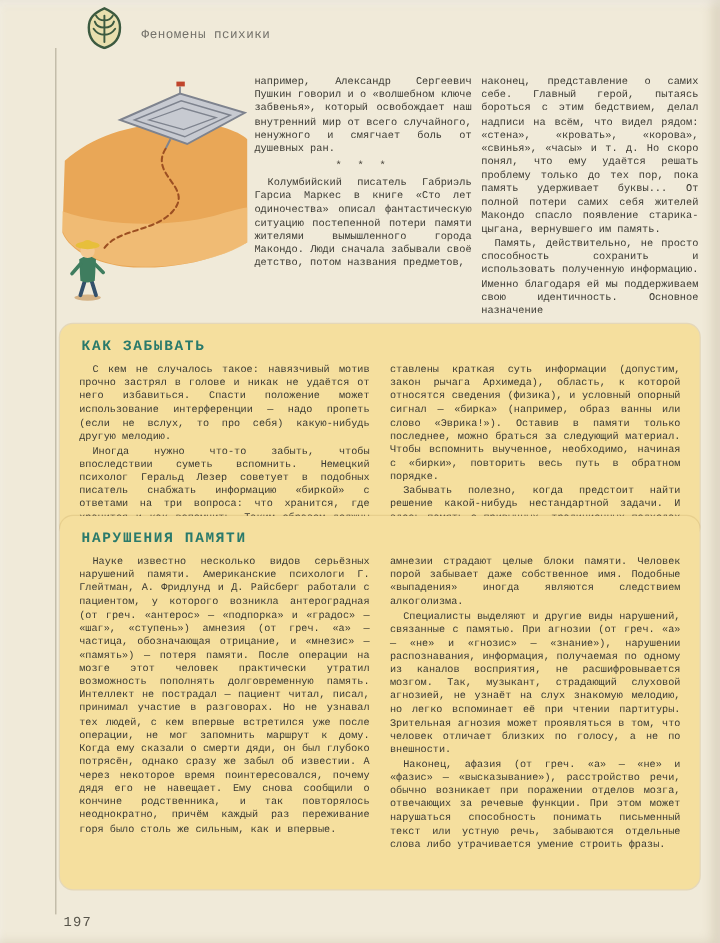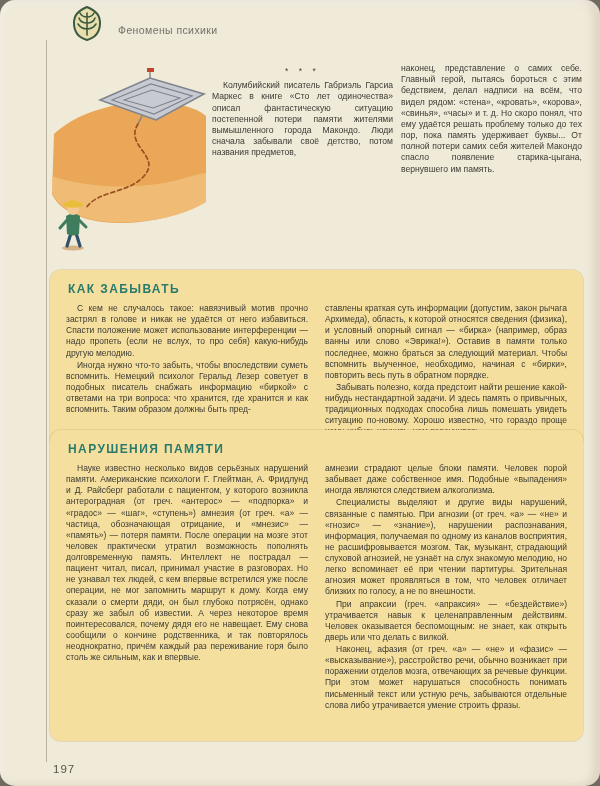"Феномены психики" .page { border-radius: 15px -> none; font-family: Liberation Sans, sans-serif -> Liberation Mono, monospace }
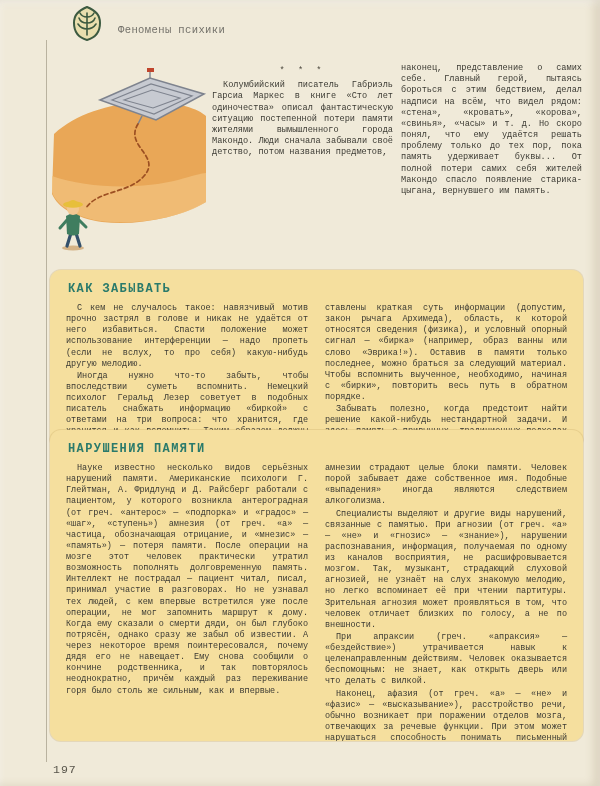"например, Александр Сергеевич Пушкин" p.para { html: none -> <p>например, Александр Сергеевич Пушкин говорил и о «волшебном ключе забвенья», который освобождает наш внутренний мир от всего случайного, ненужного и смягчает боль от душевных ран.</p> }
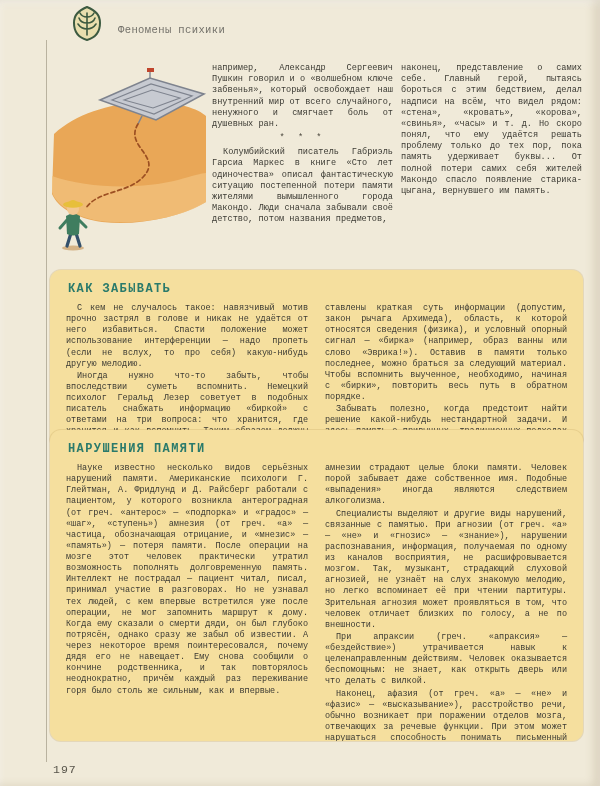"Память, действительно, не просто" p.para { html: none -> <p>Память, действительно, не просто способность сохранить и использовать полученную информацию. Именно благодаря ей мы поддерживаем свою идентичность. Основное назначение</p> }
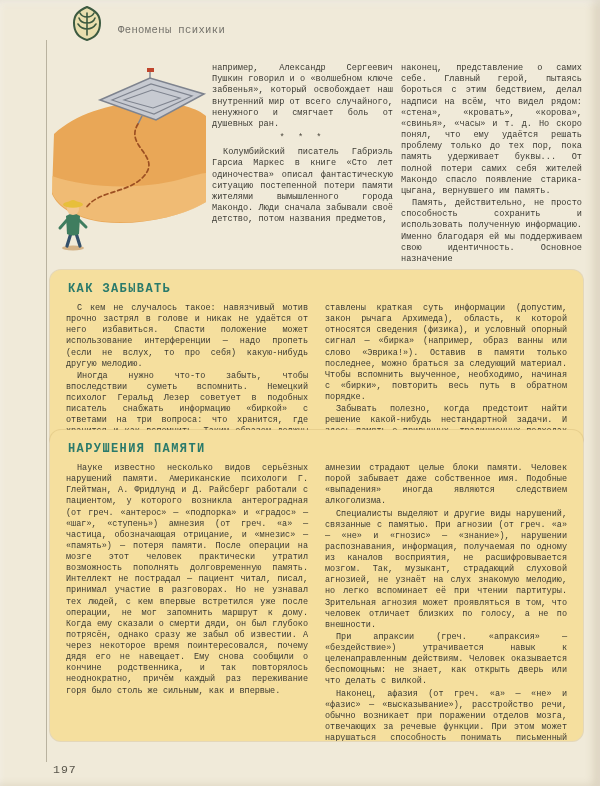"При апраксии (греч. «апраксия» —" p.para { html: <p>При апраксии (греч. «апраксия» — «бездействие») утрачивается навык к целенаправленным действиям. Человек оказывается беспомощным: не знает, как открыть дверь или что делать с вилкой.</p> -> none }
